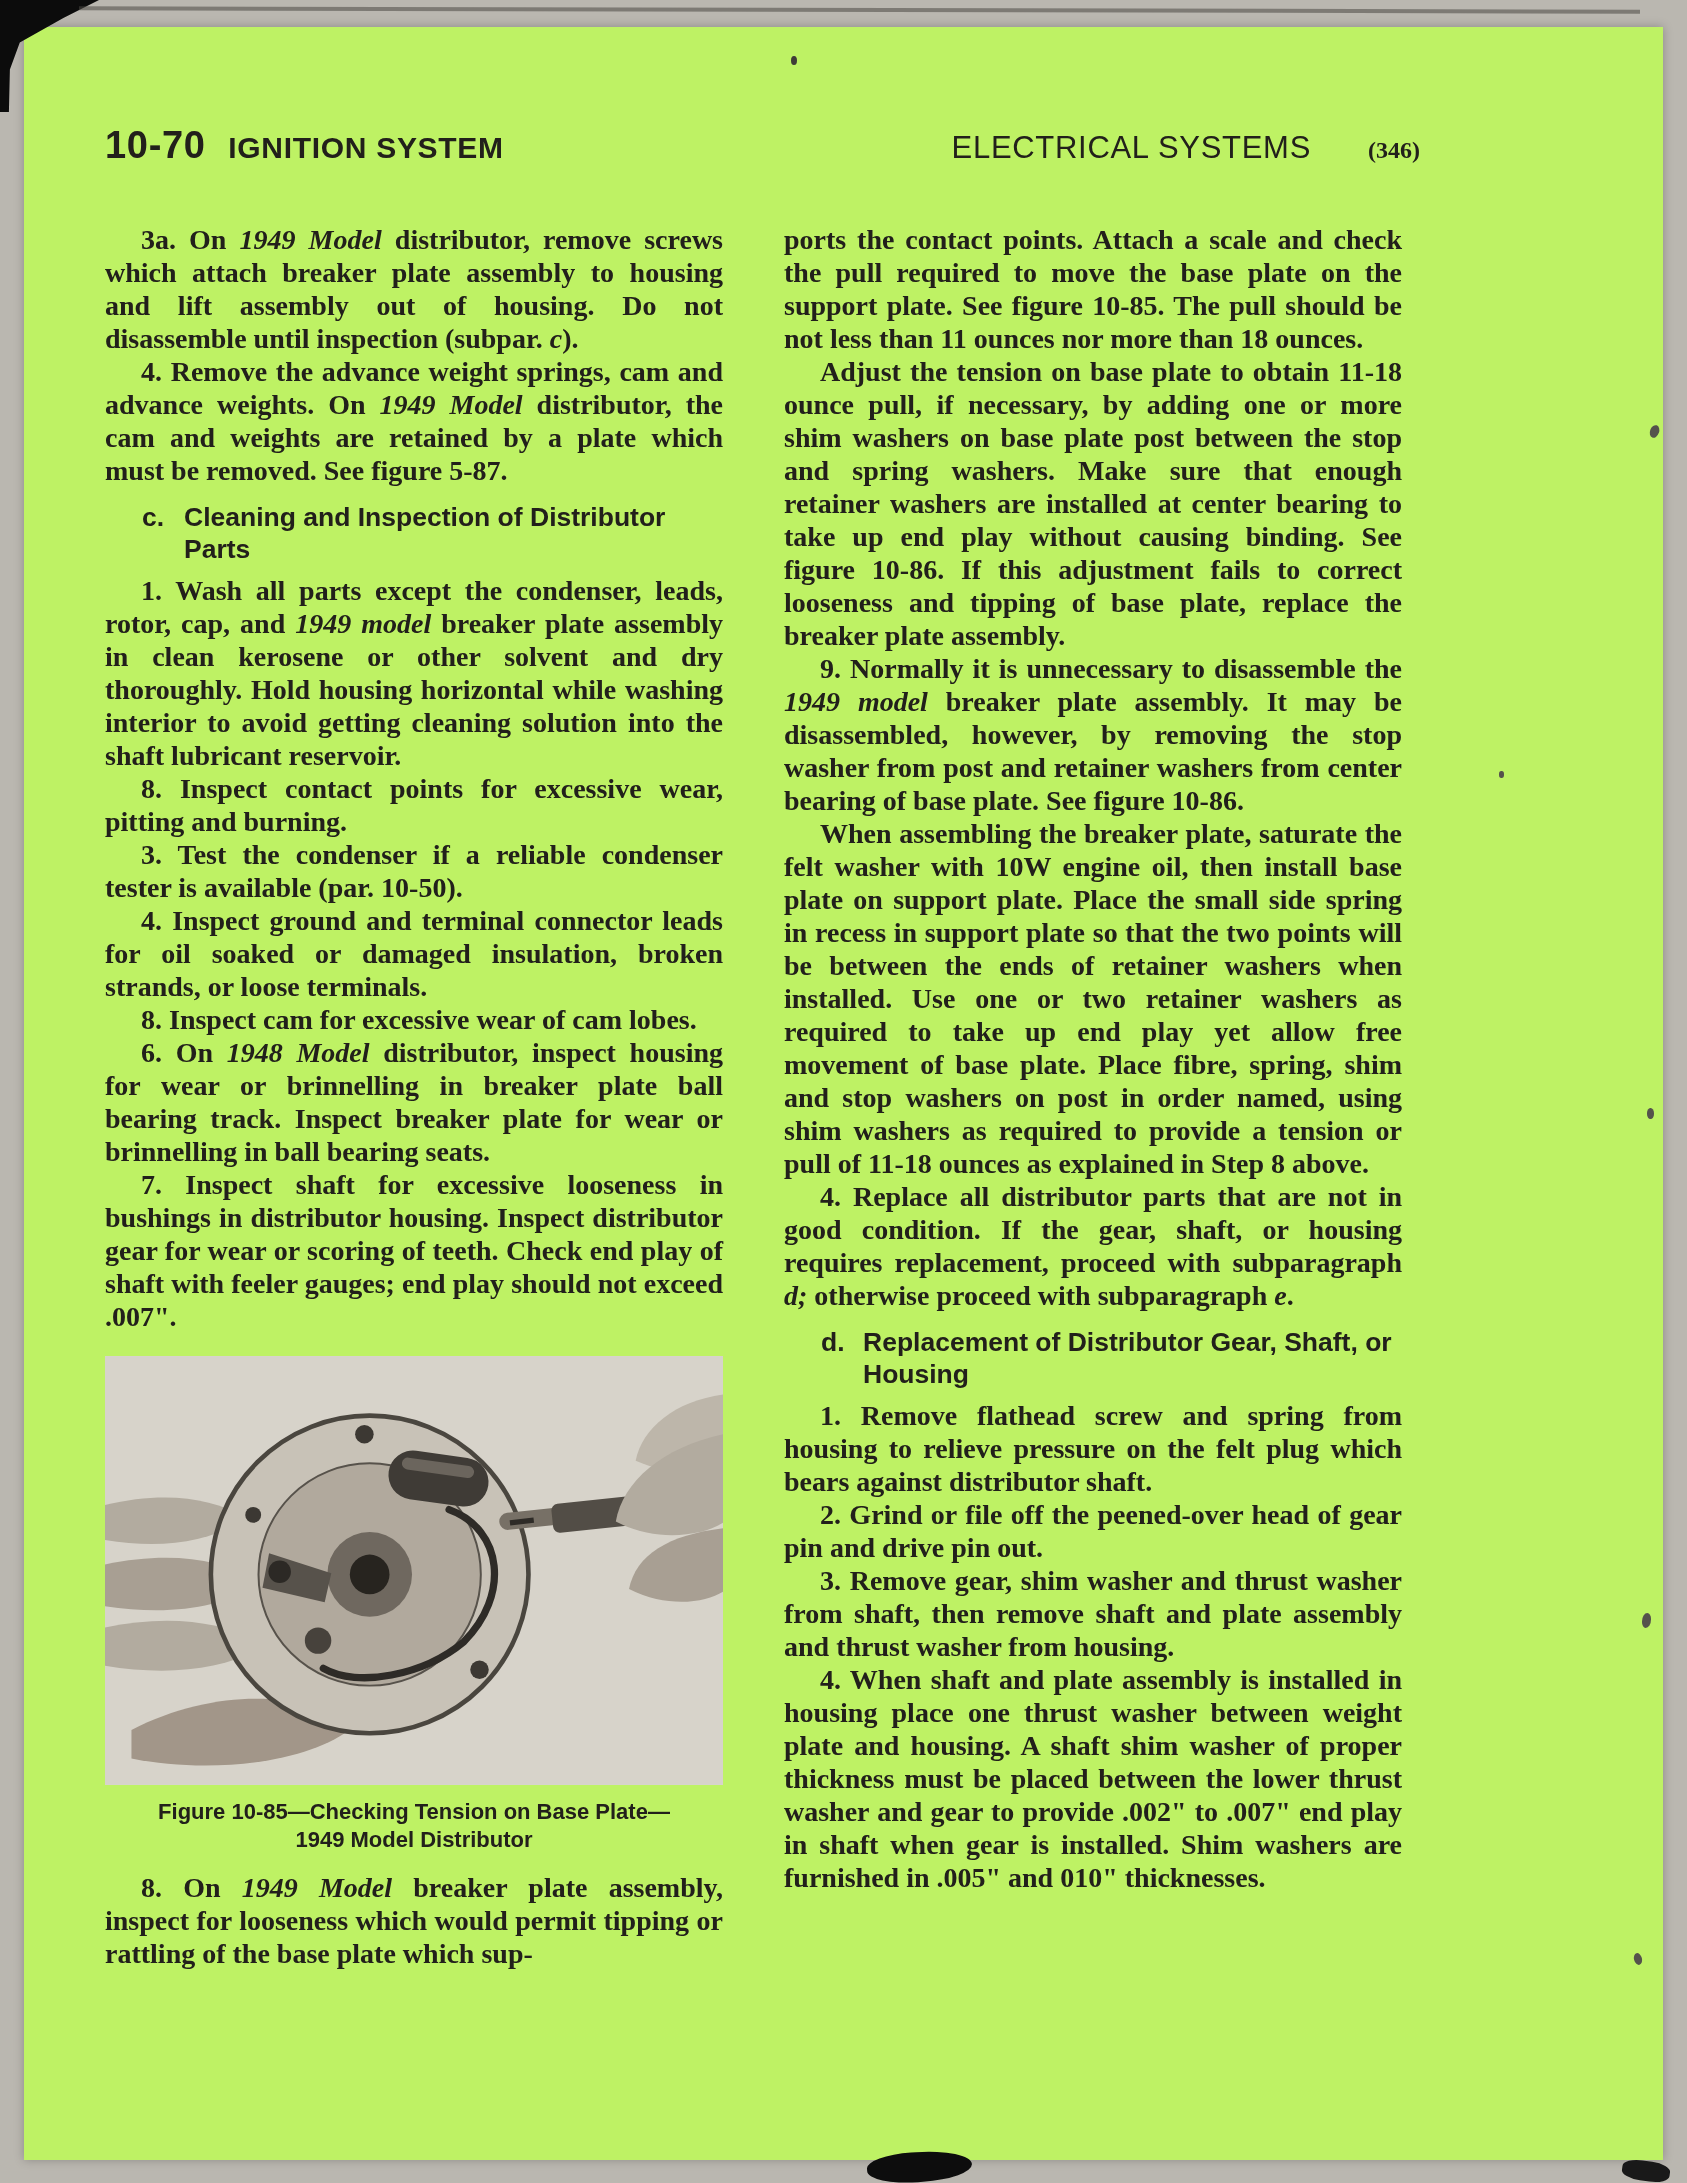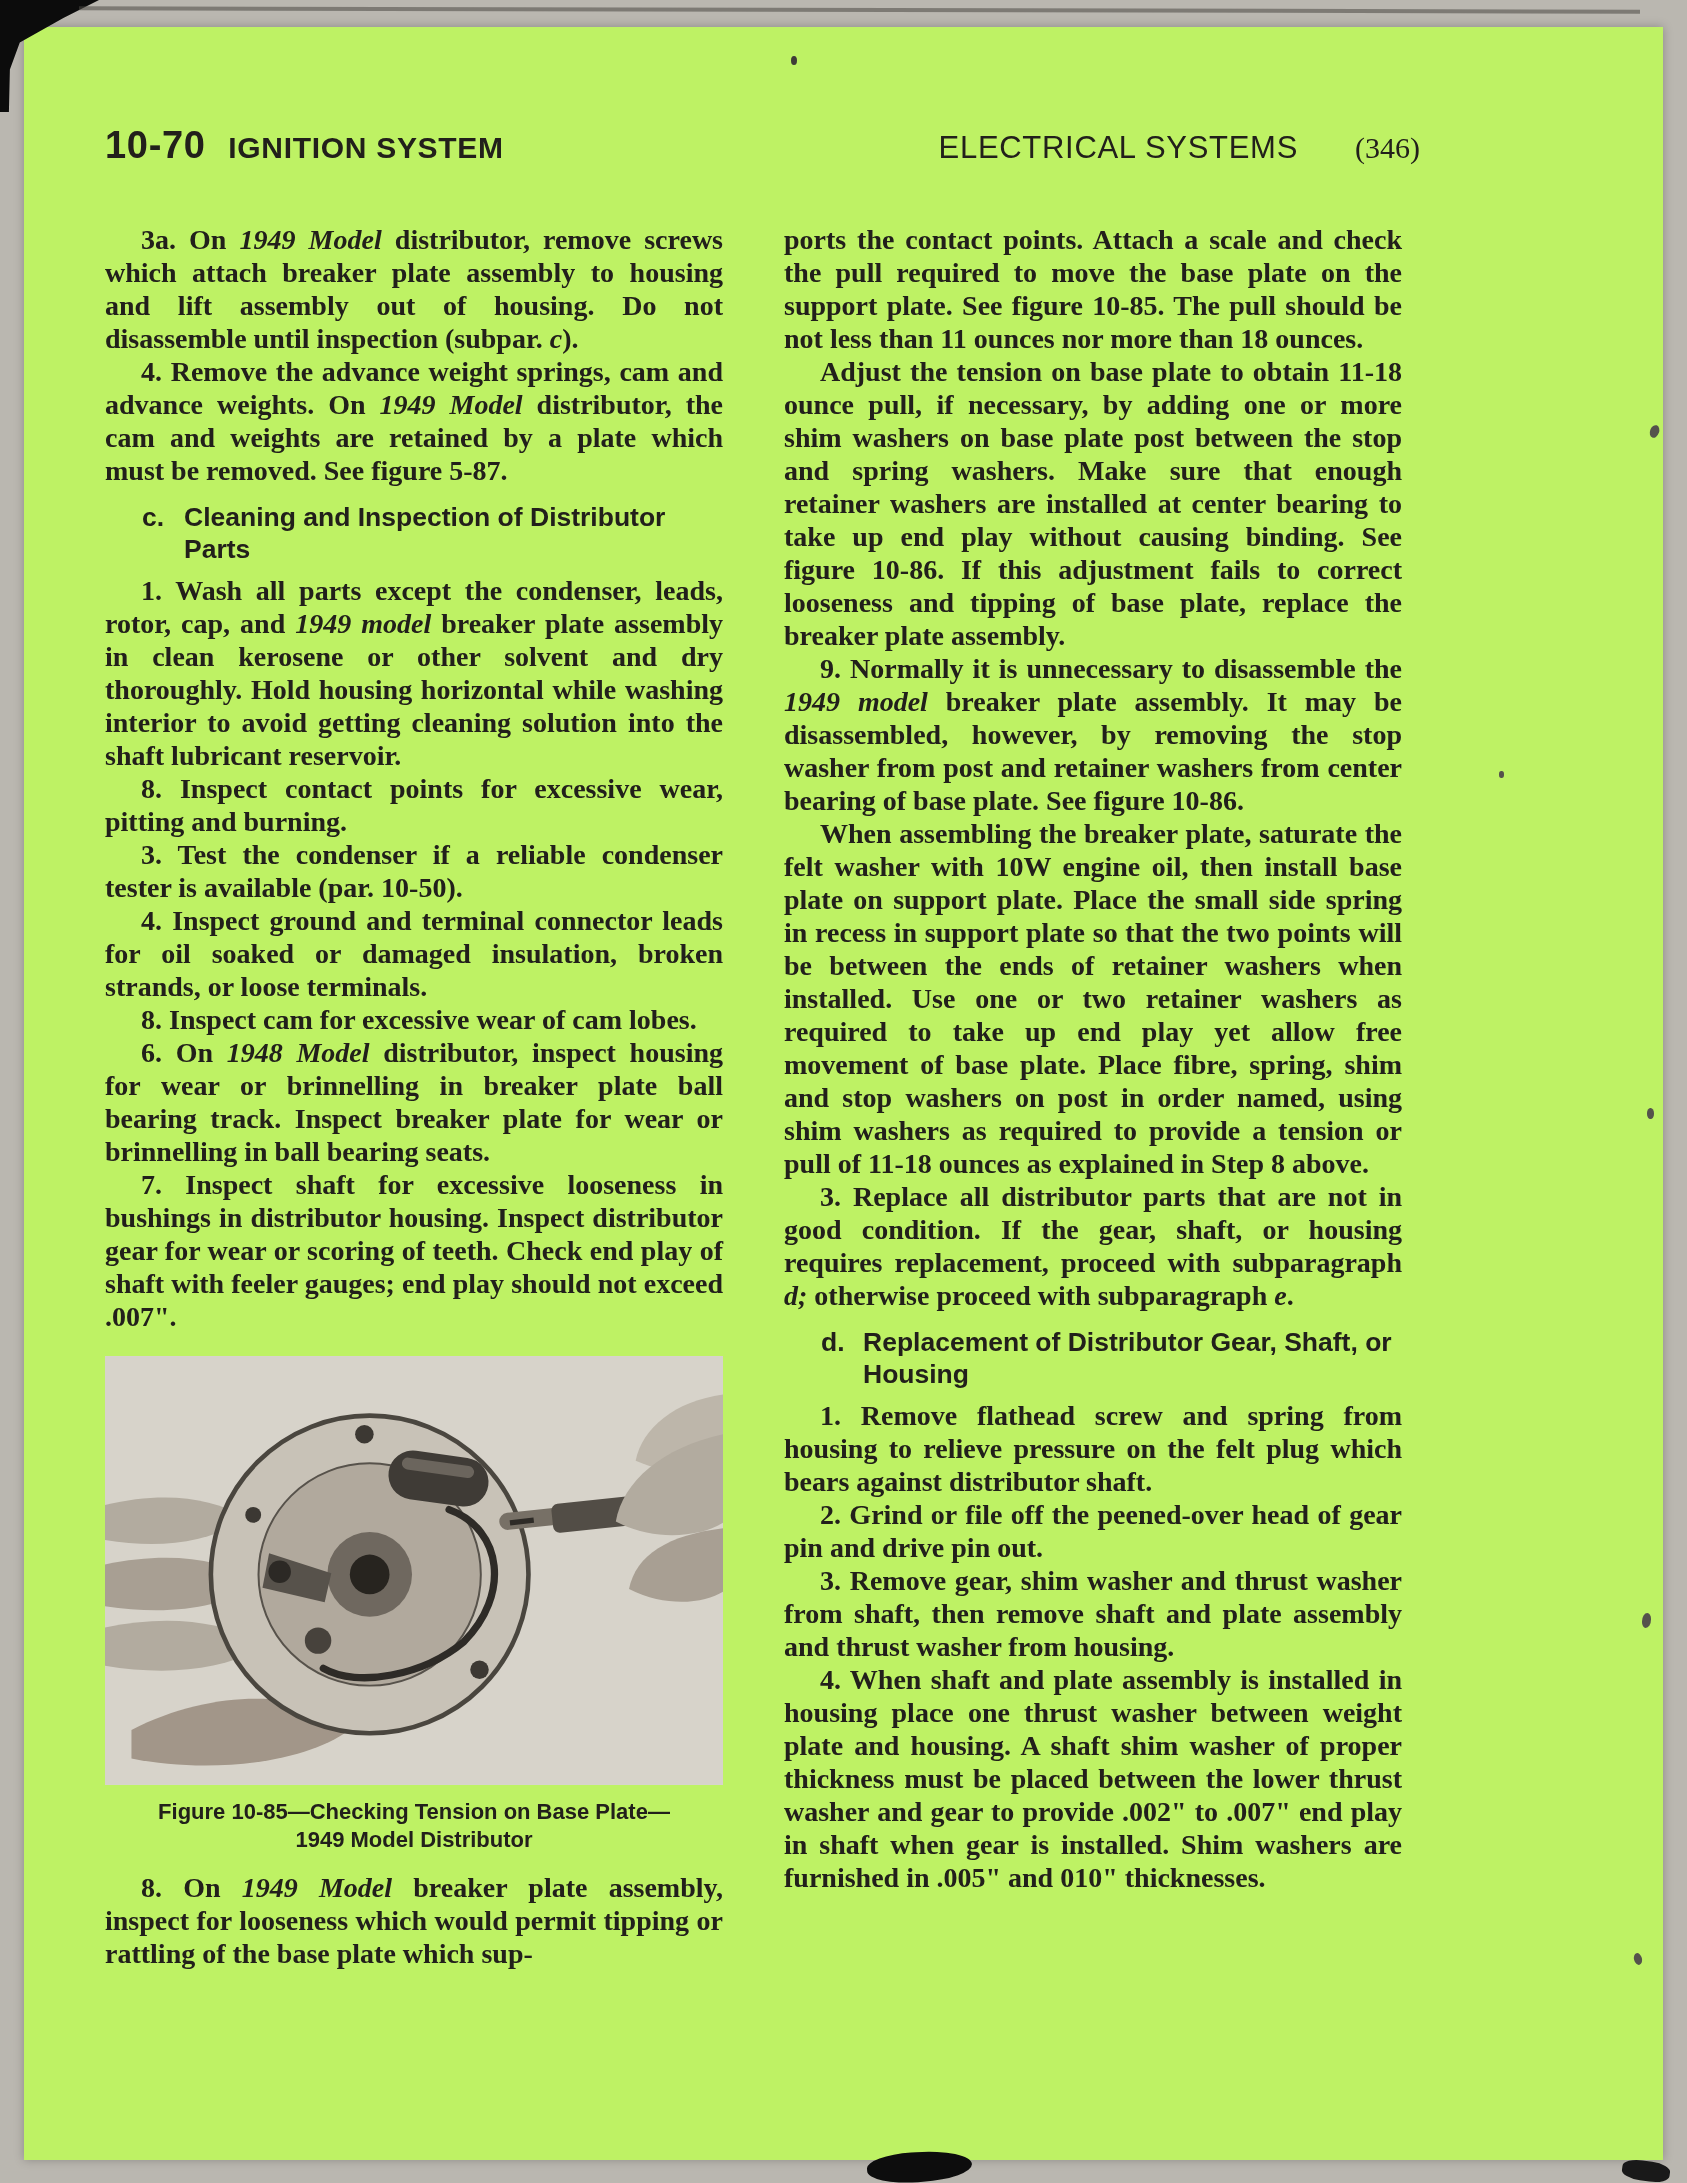"(346)" .hp { font-size: 30px -> 24px; font-weight: normal -> bold }
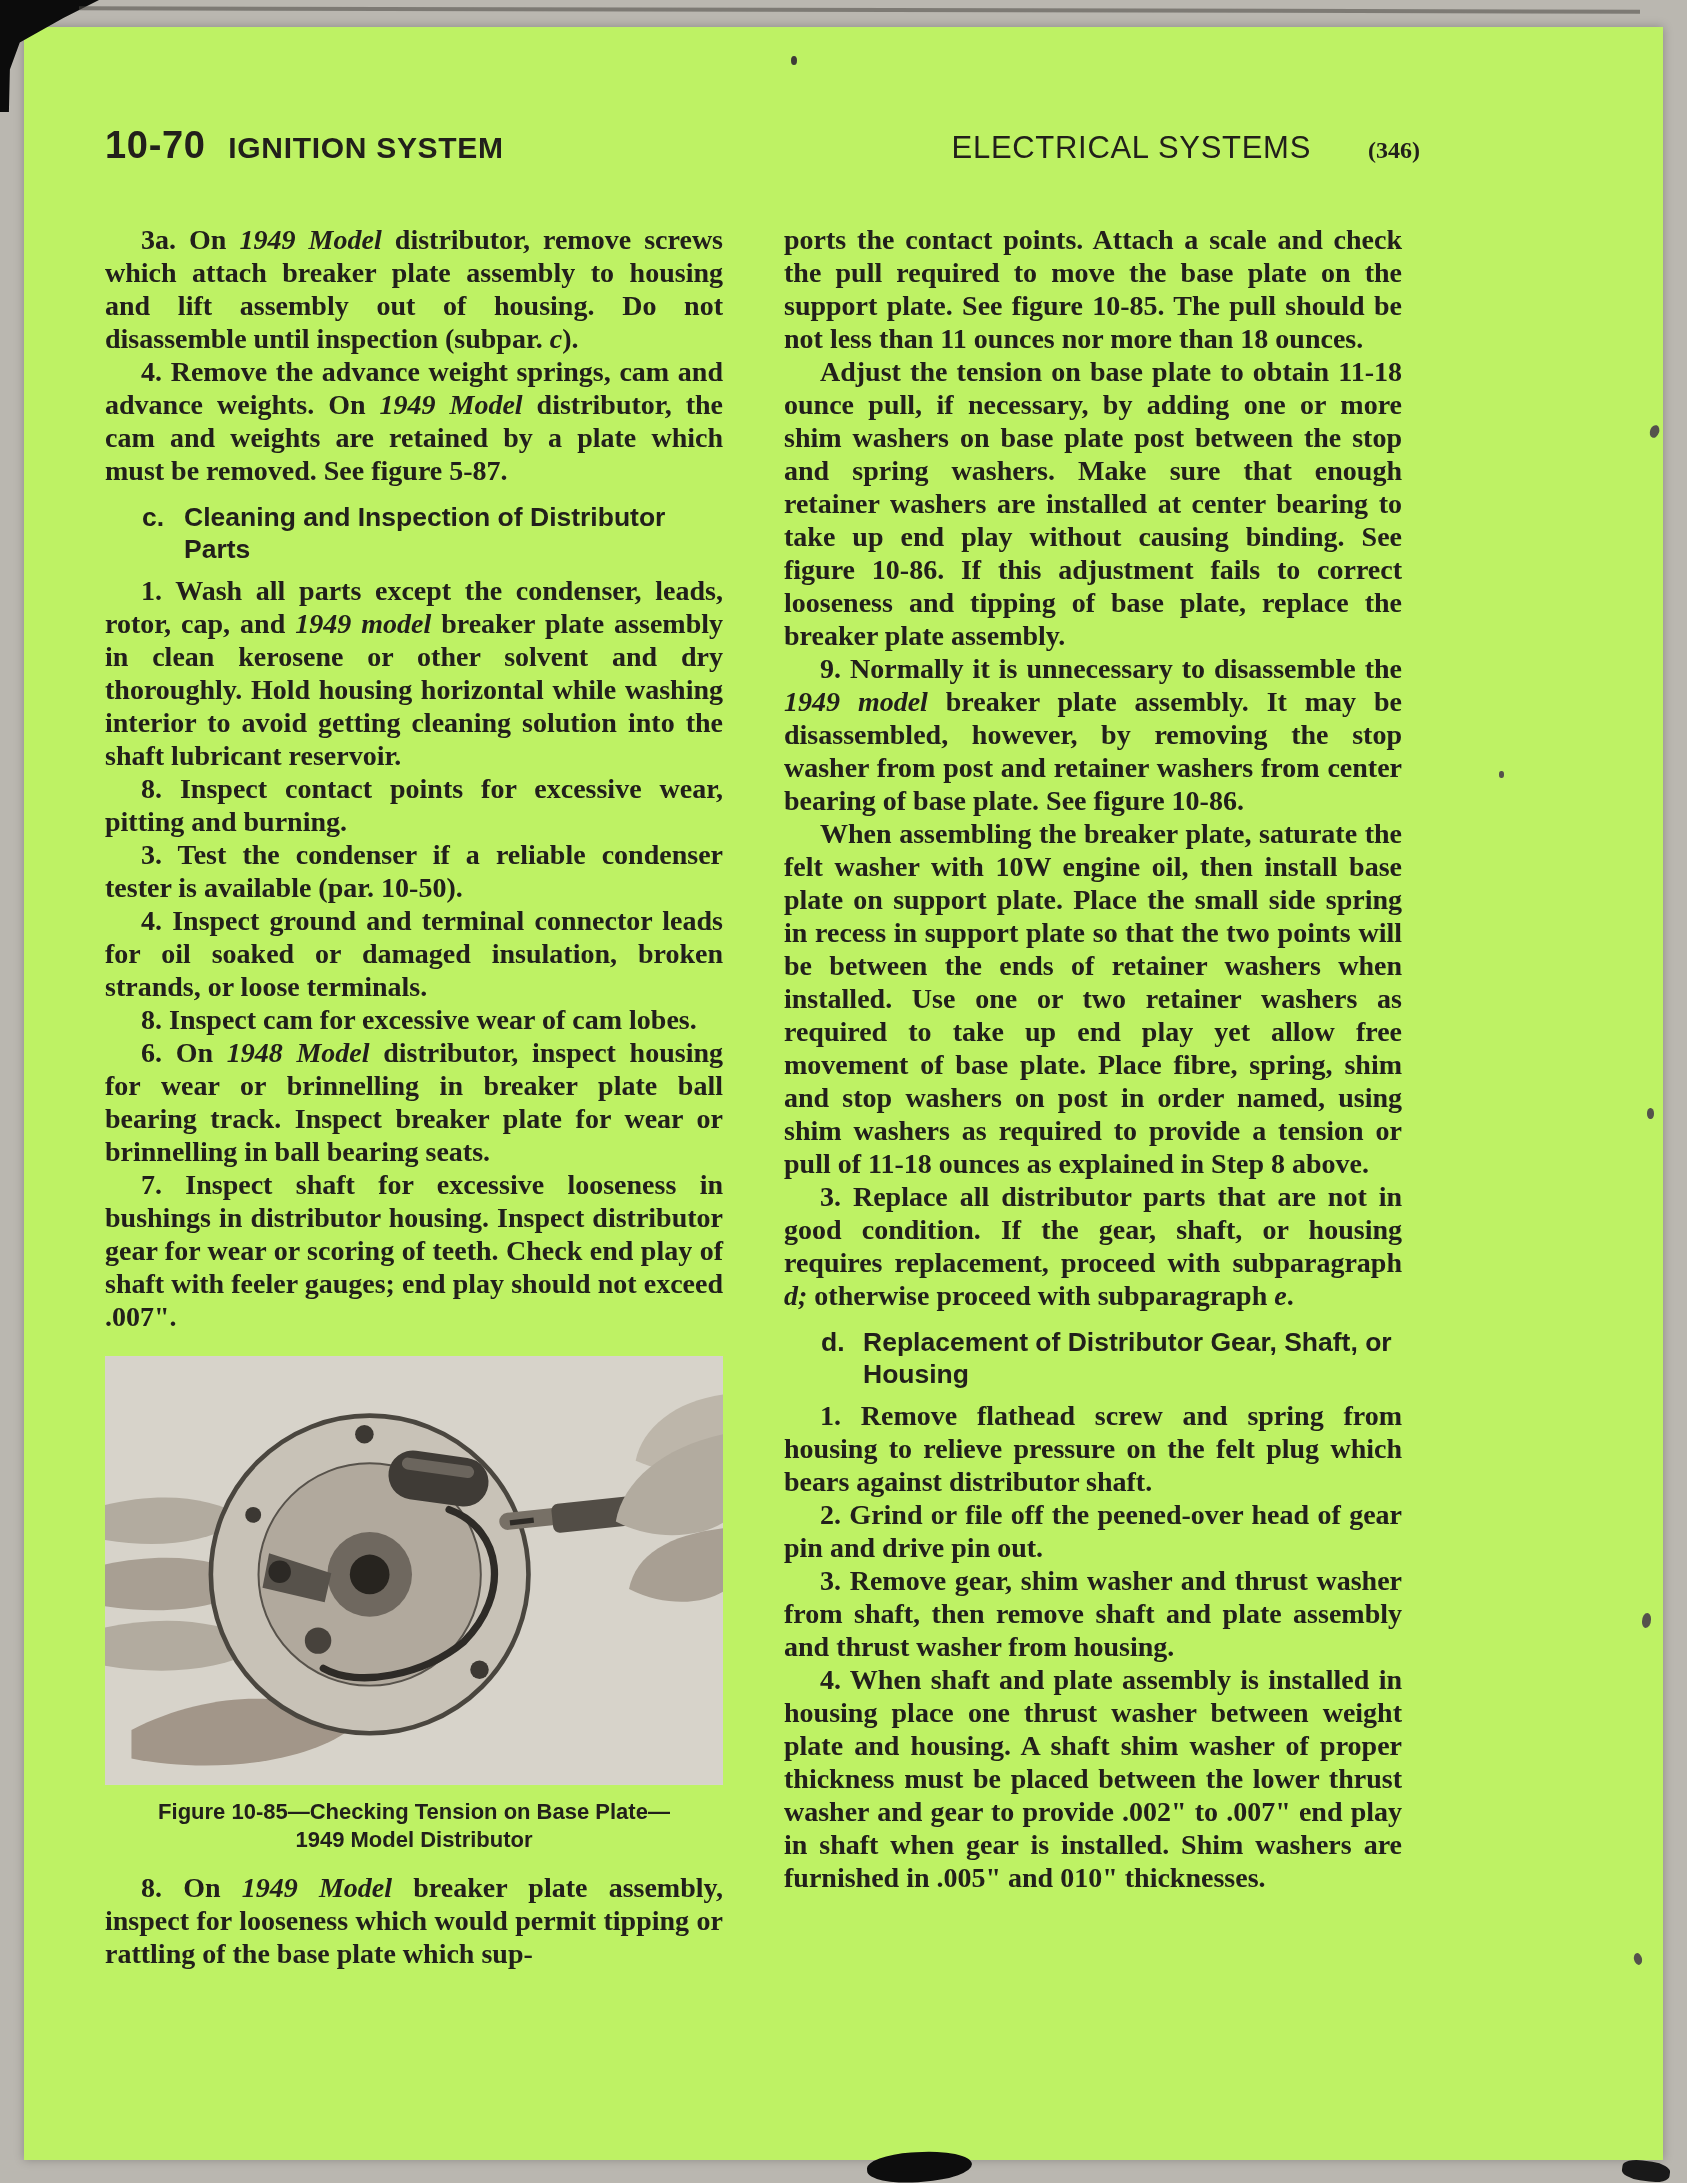"3. Replace all distributor parts" span { text: 3 -> 4 }
